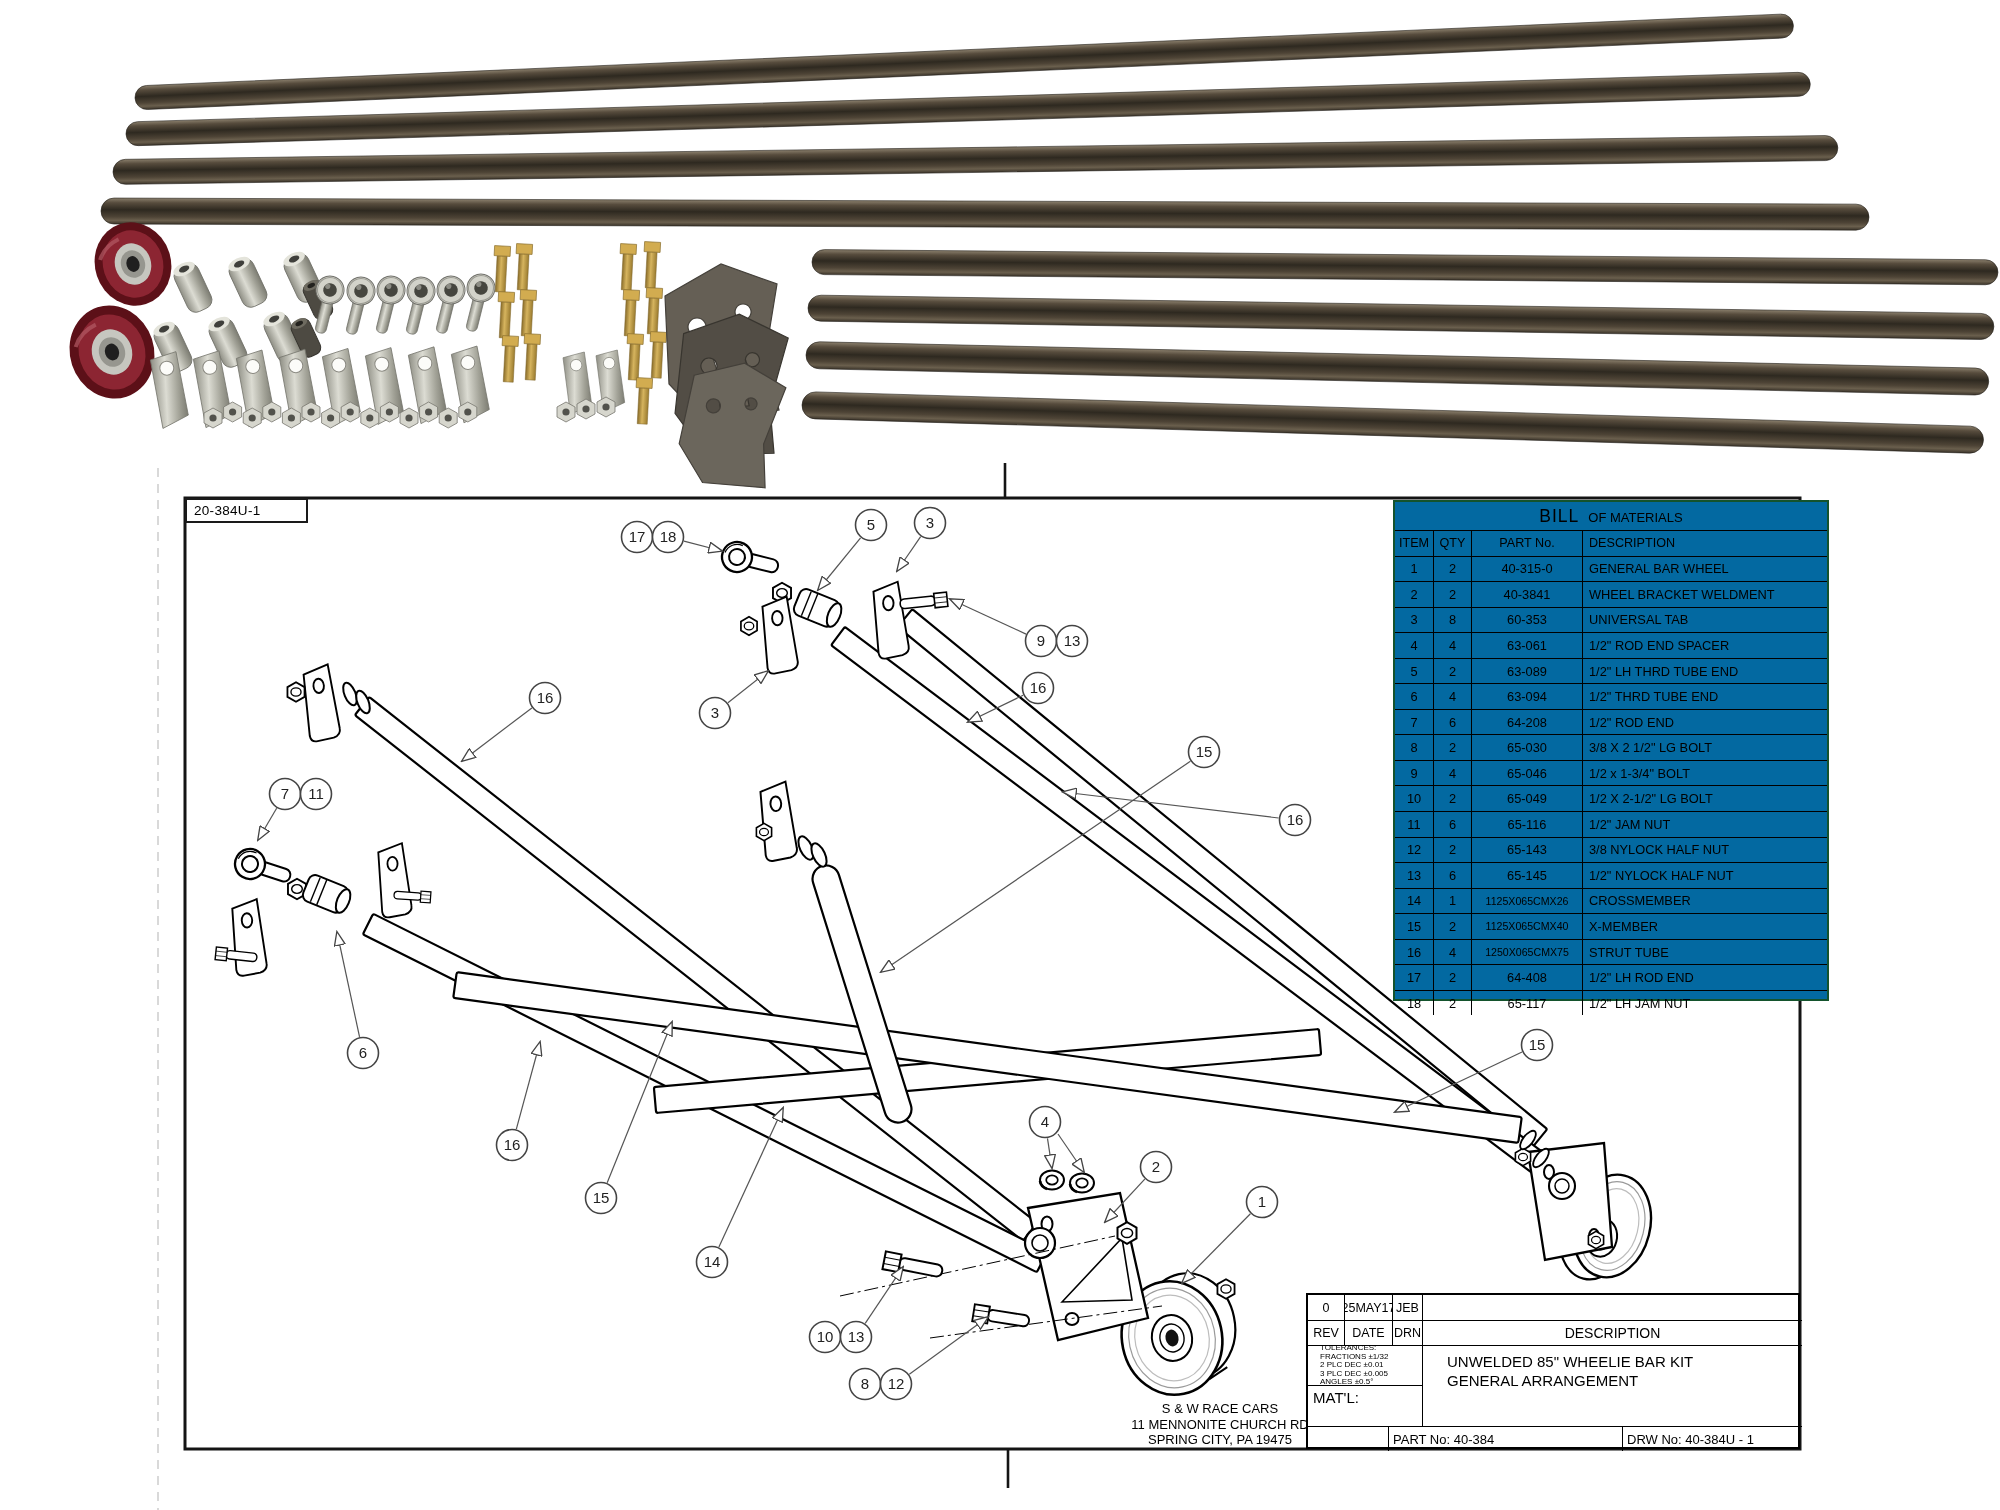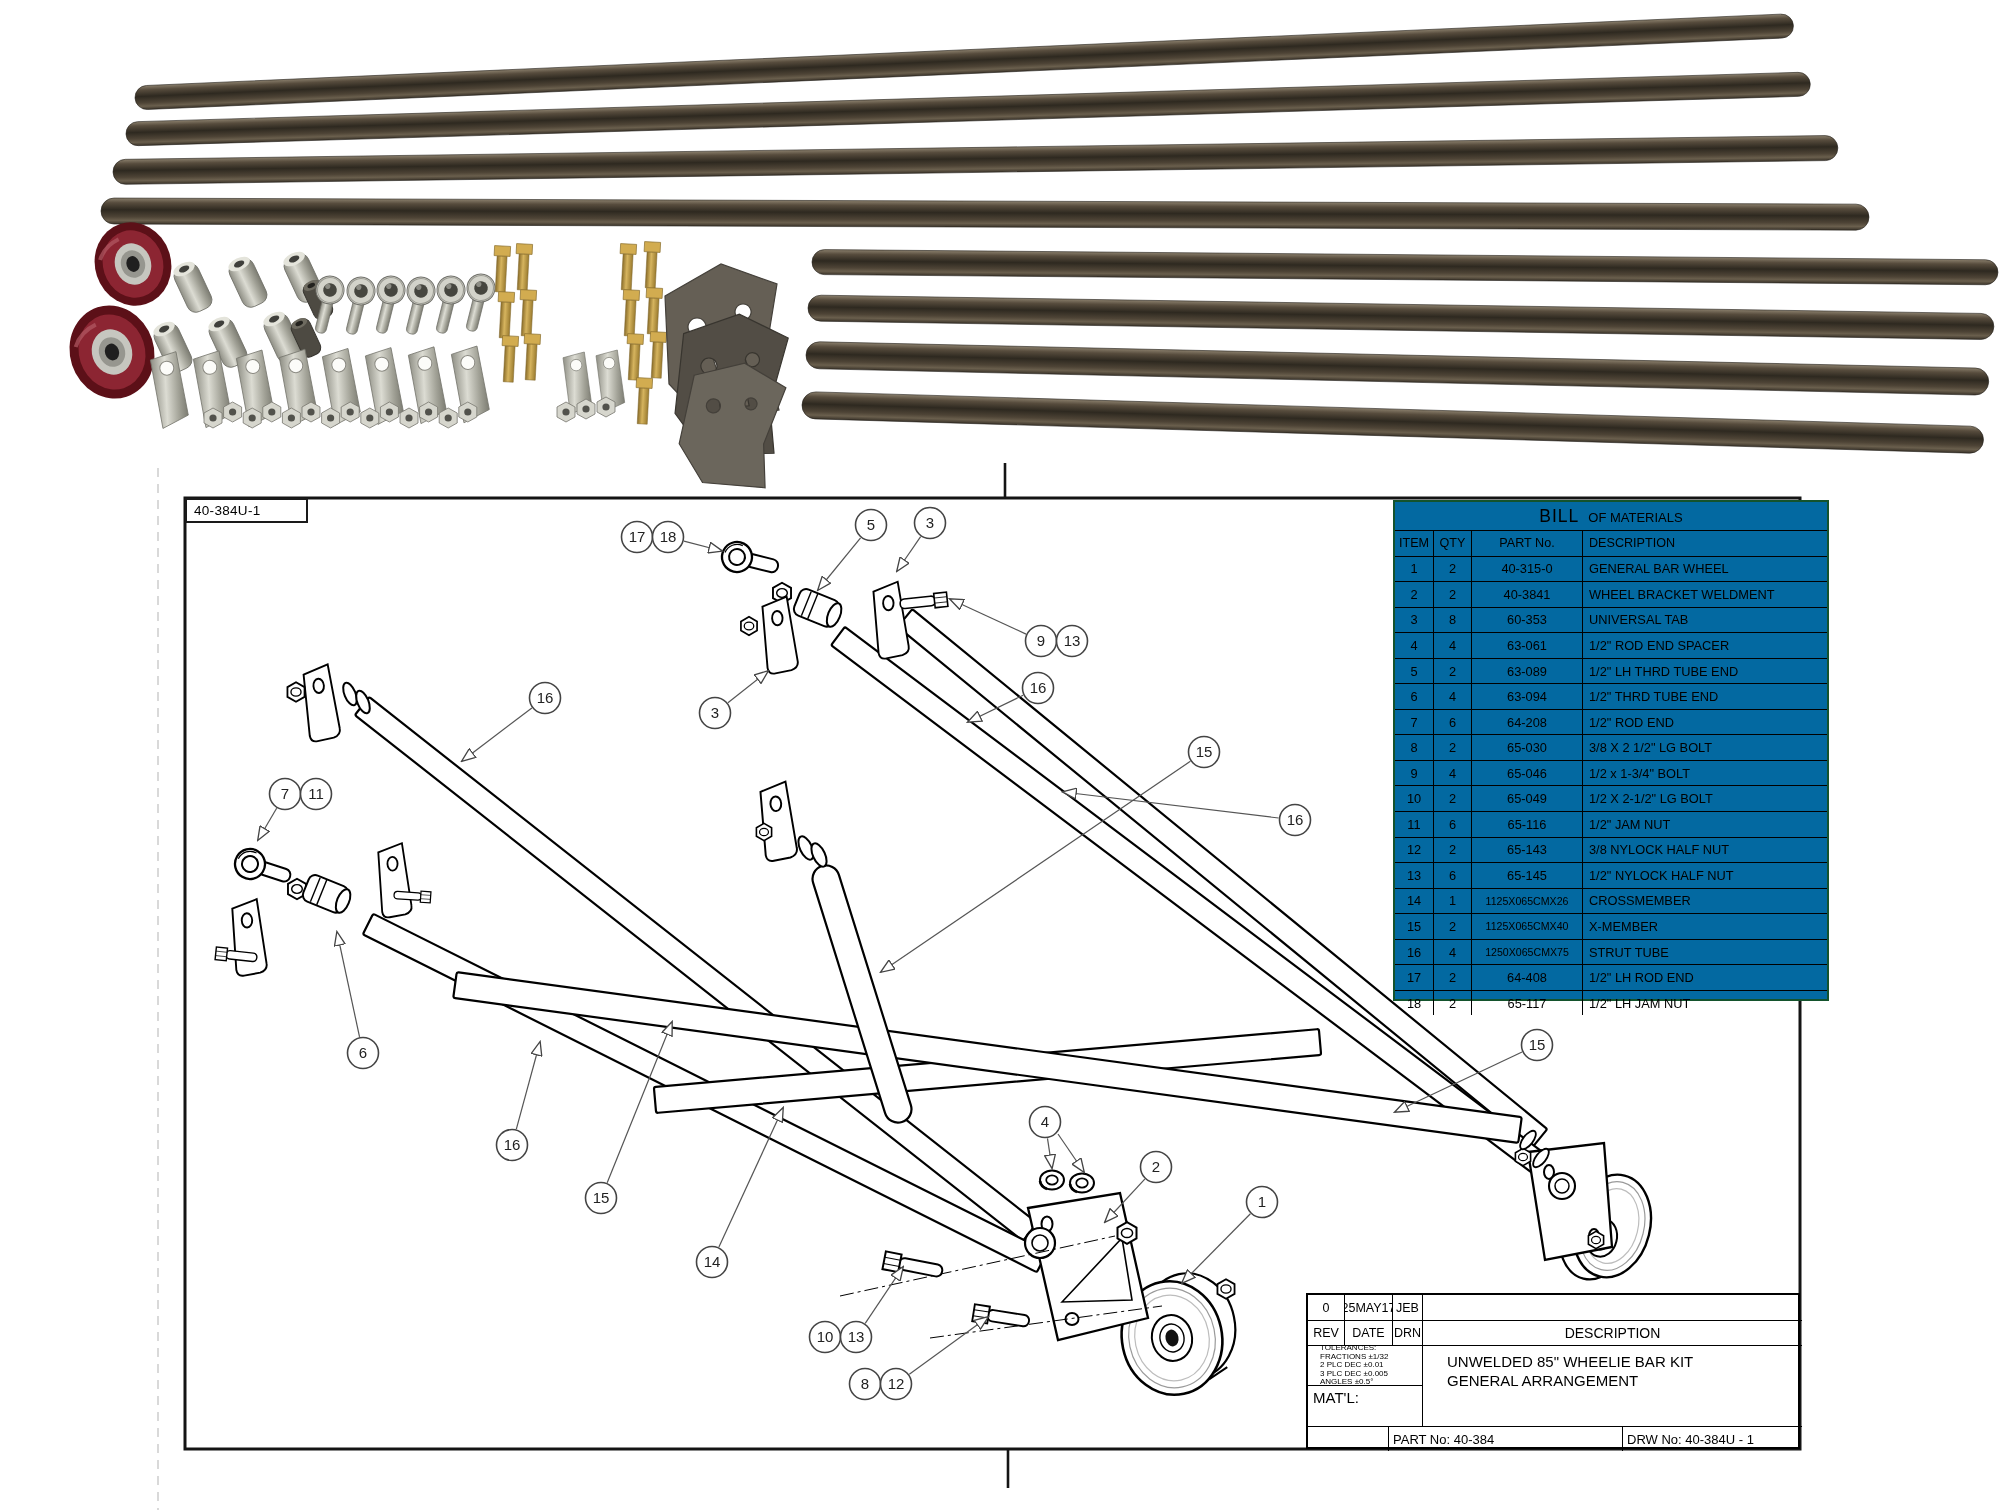"40-384U-1" div { text: 40-384U-1 -> 20-384U-1 }
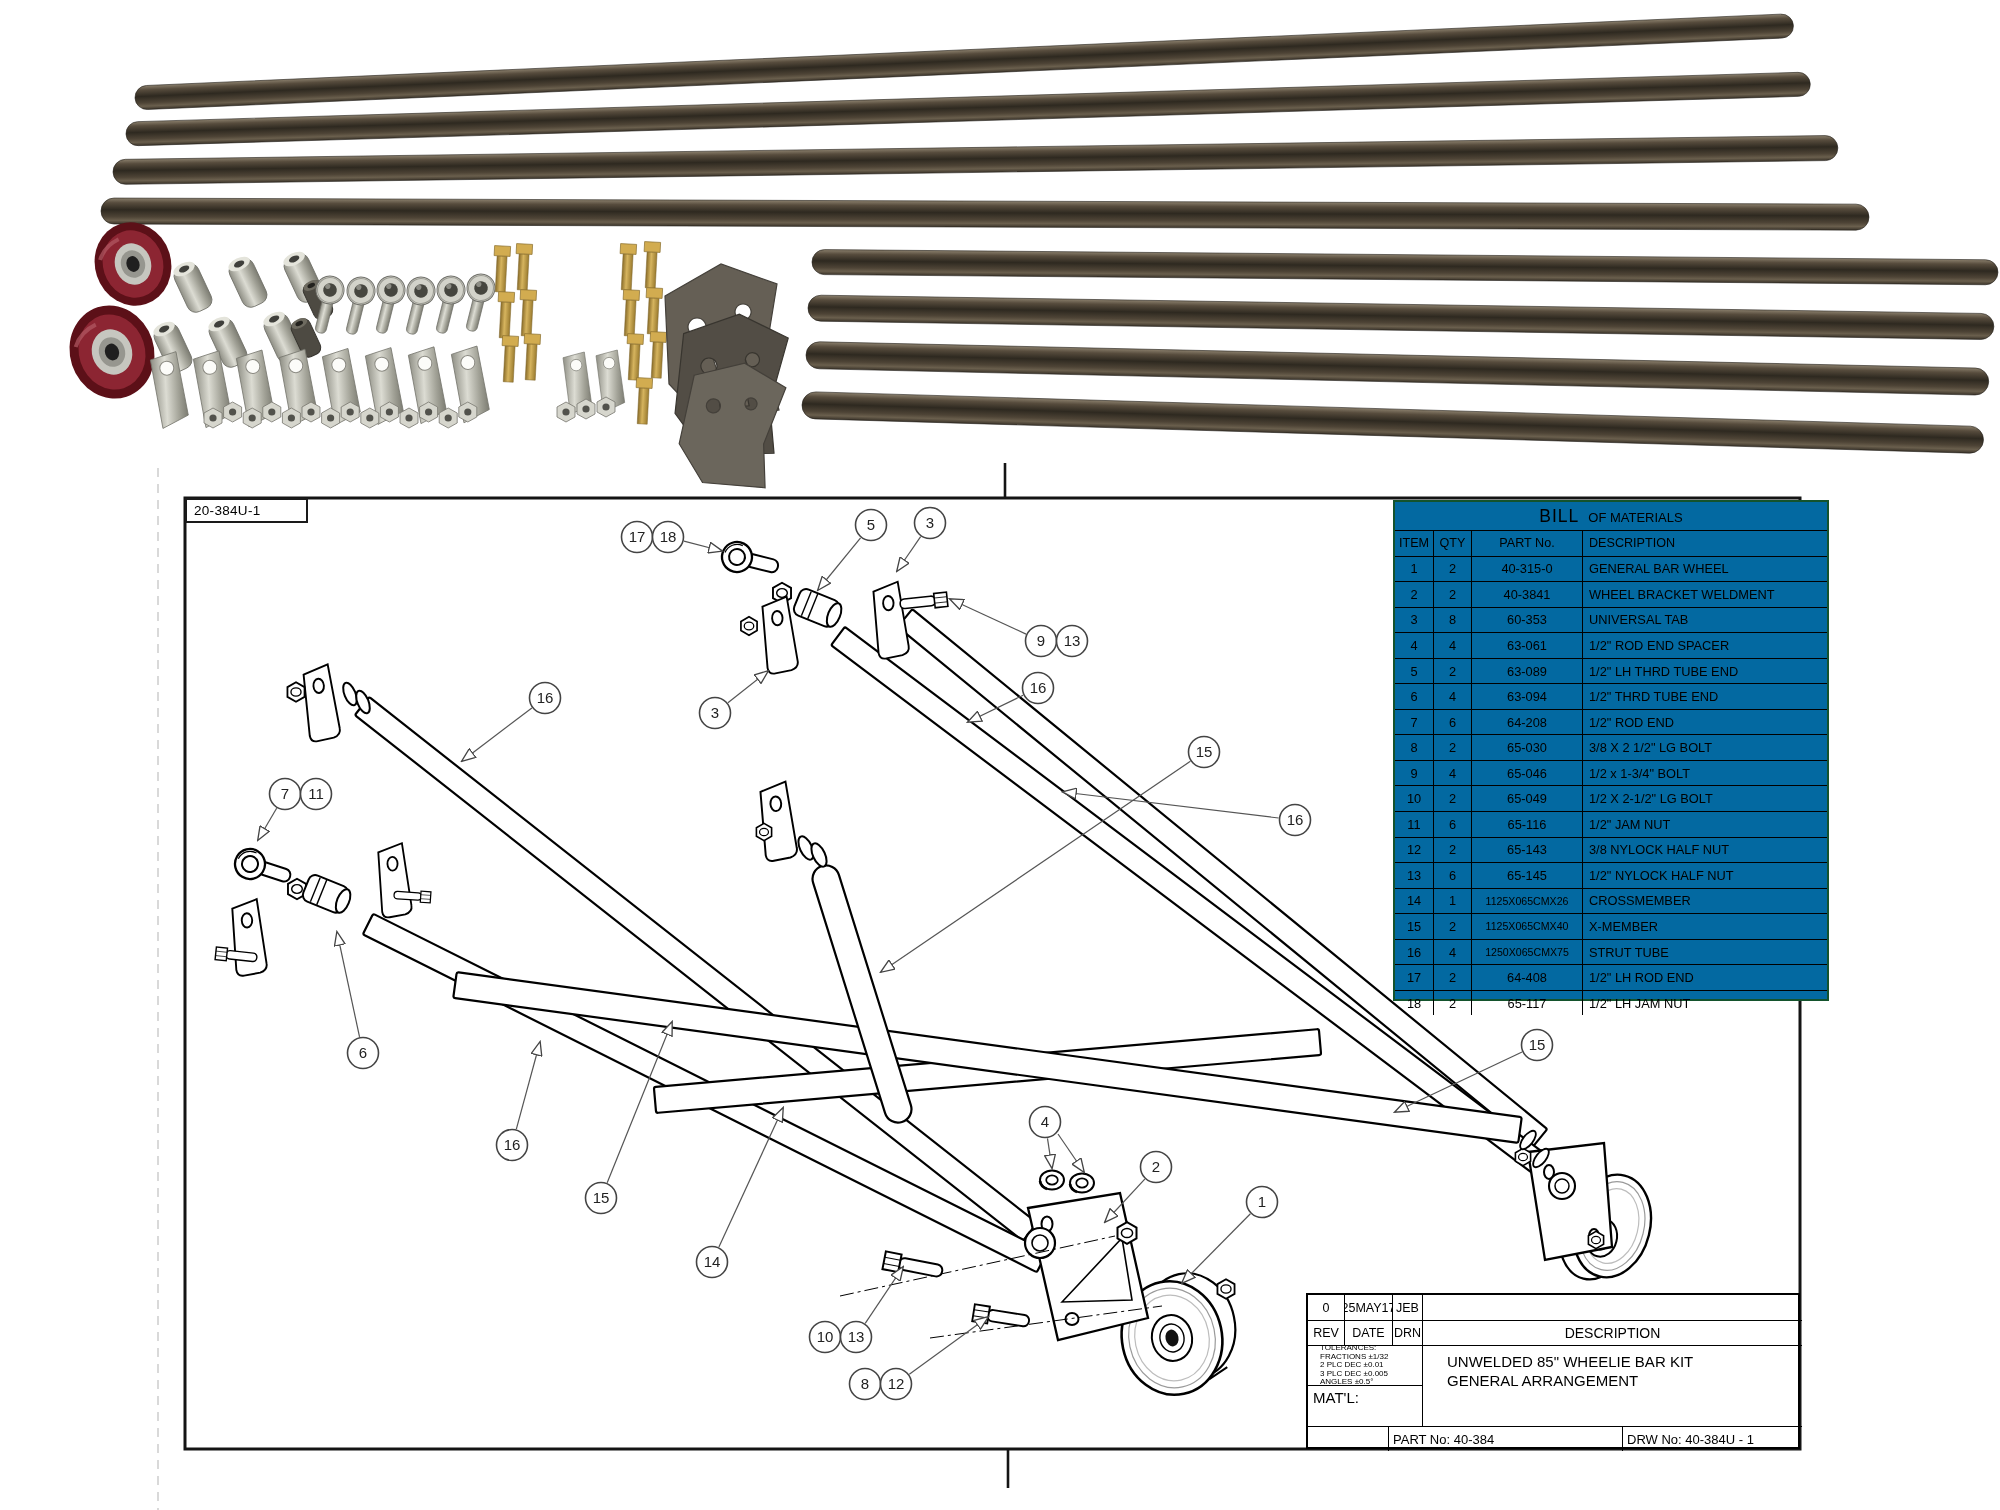"S & W RACE CARS" div { html: none -> <div> <div>S &amp; W RACE CARS</div> <div>11 MENNONITE CHURCH RD</div> <div>SPRING CITY, PA 19475</div> </div> }
